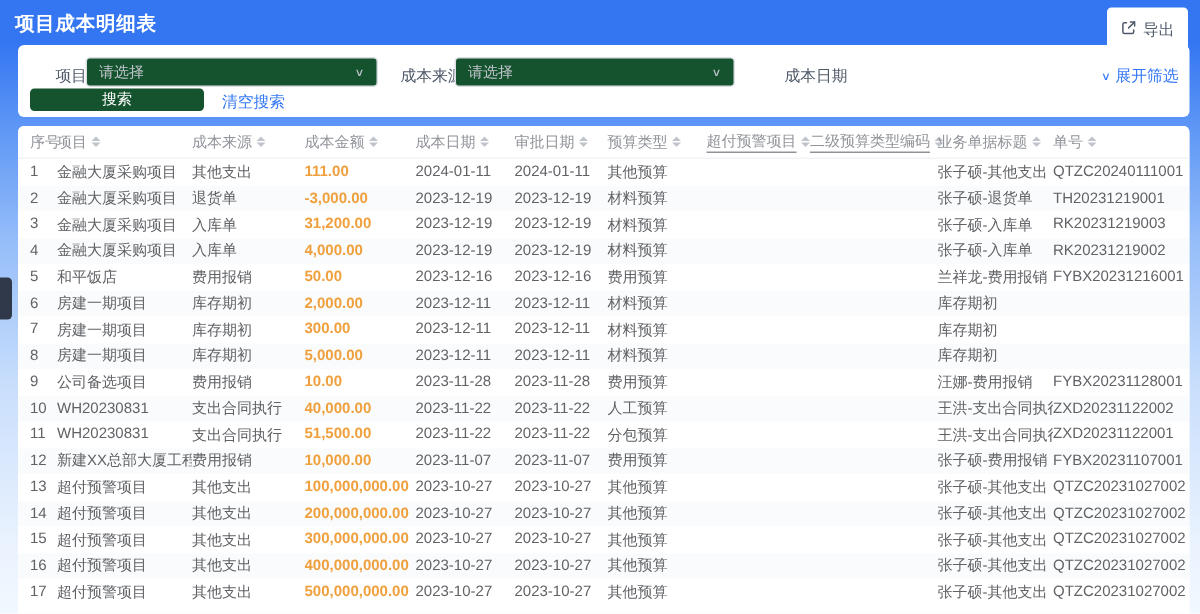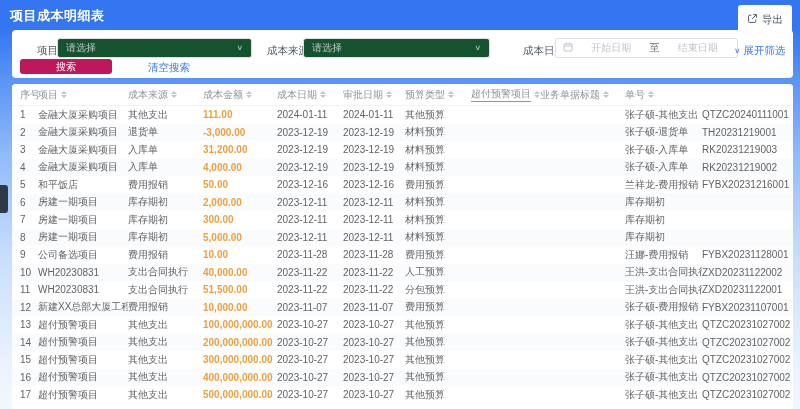"开始日期" div.datebox { html: <div> <span> <svg> <rect></rect> <path></path> </svg> </span> <span>开始日期</span> <span>至</span> <span>结束日期</span> </div> -> none }
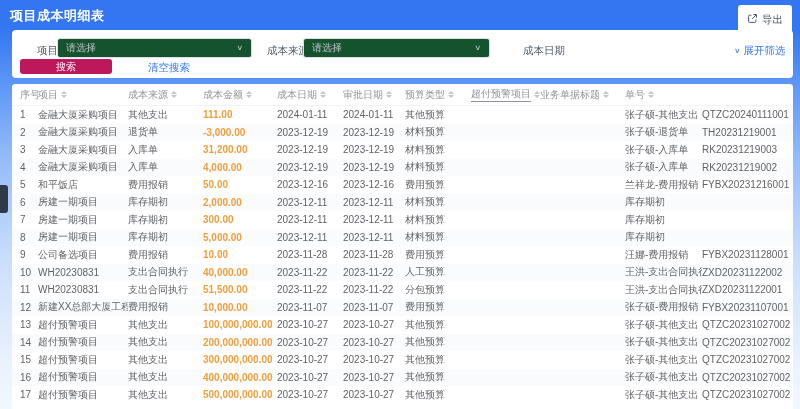"搜索" .search-btn { background: #be185d -> #14532d; width: 92px -> 116px }
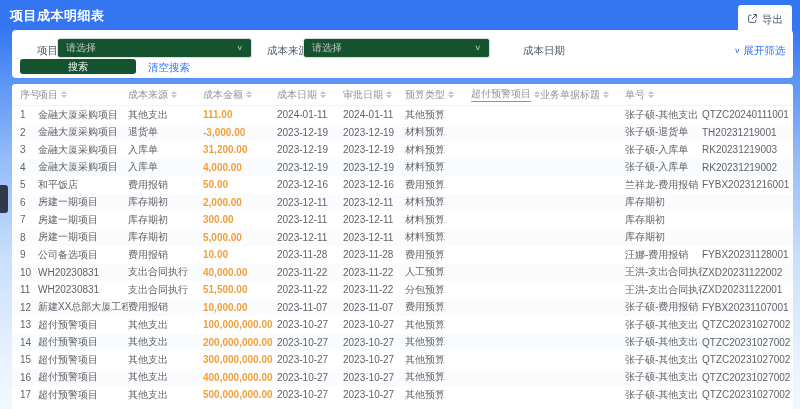"二级预算类型编码" div.th { html: none -> <div> <span>二级预算类型编码</span> <span> <i></i> <i></i> </span> </div> }
